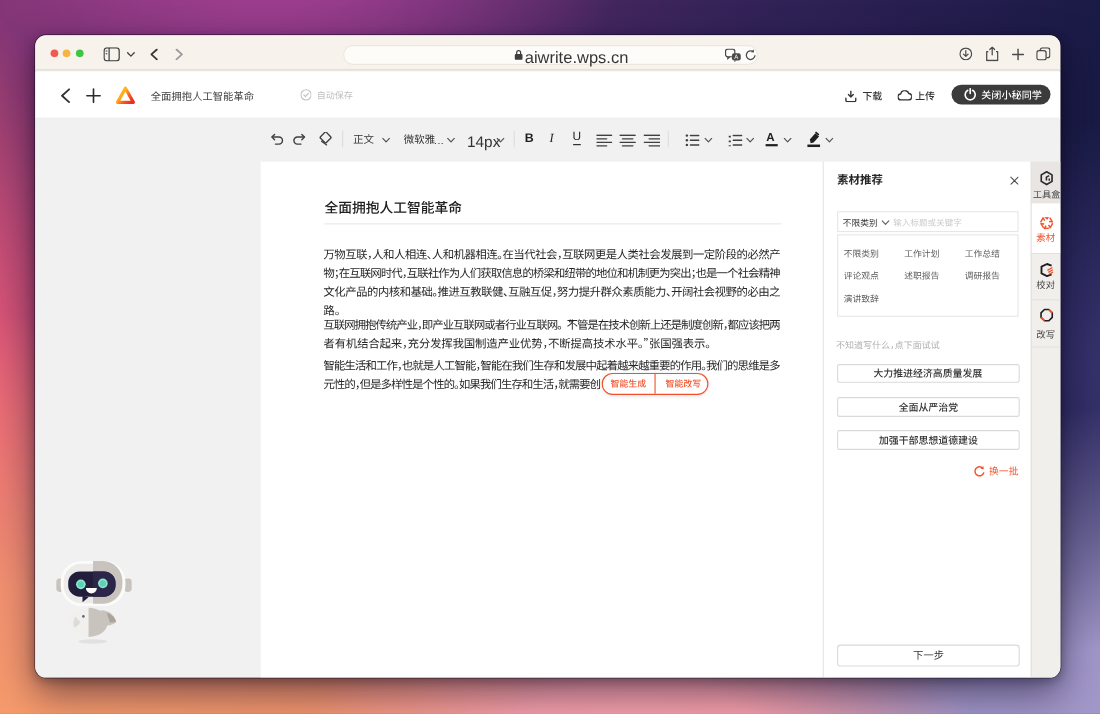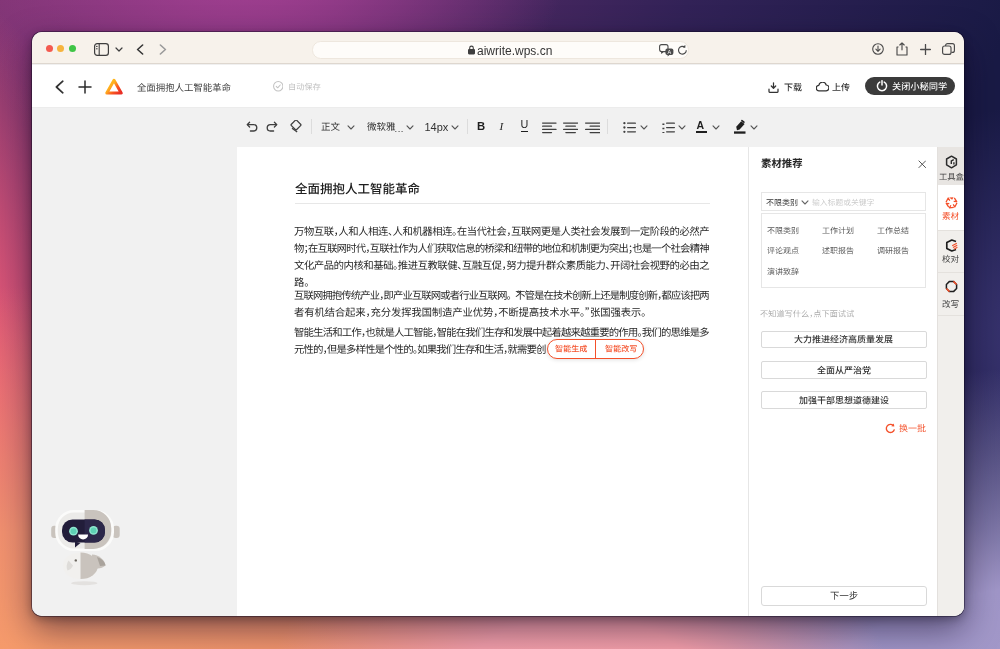"aiwrite.wps.cn" div.latin { font-size: 12px -> 15px }
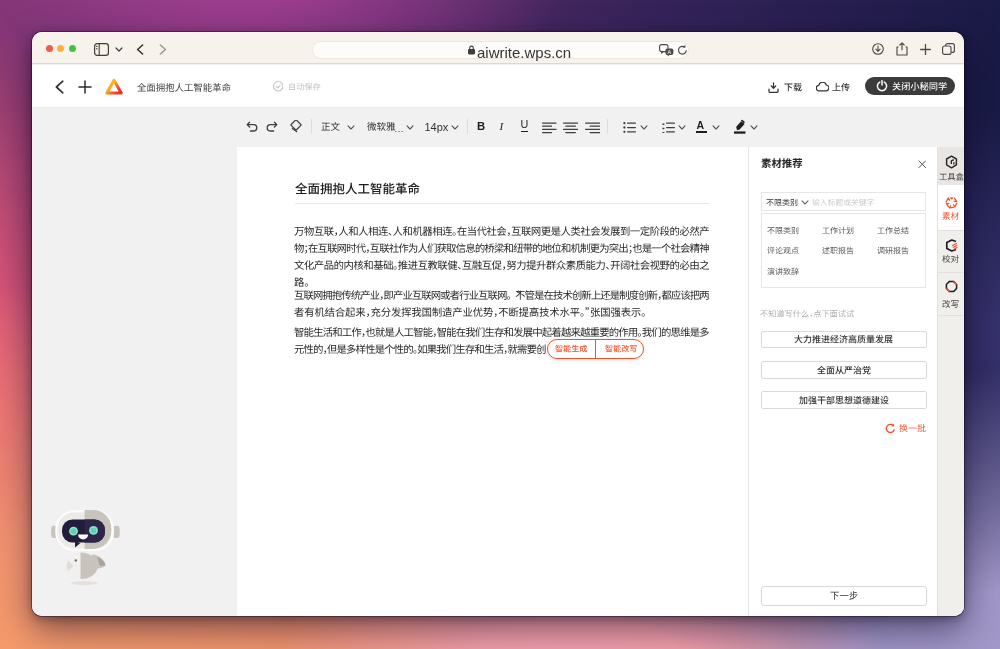"14px" div.latin { font-size: 11px -> 14px }
